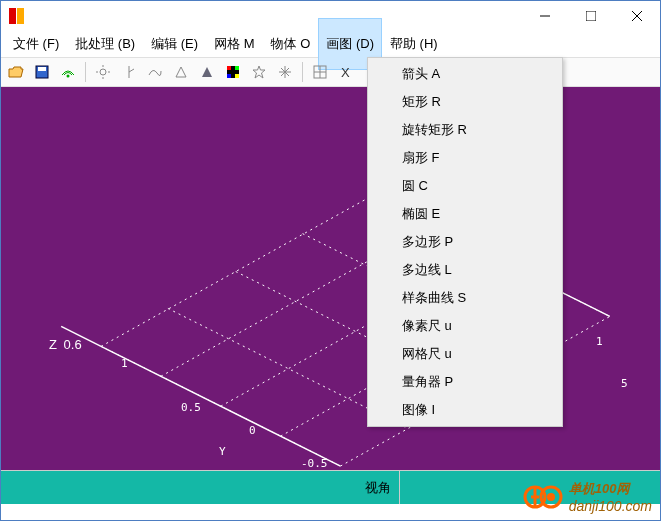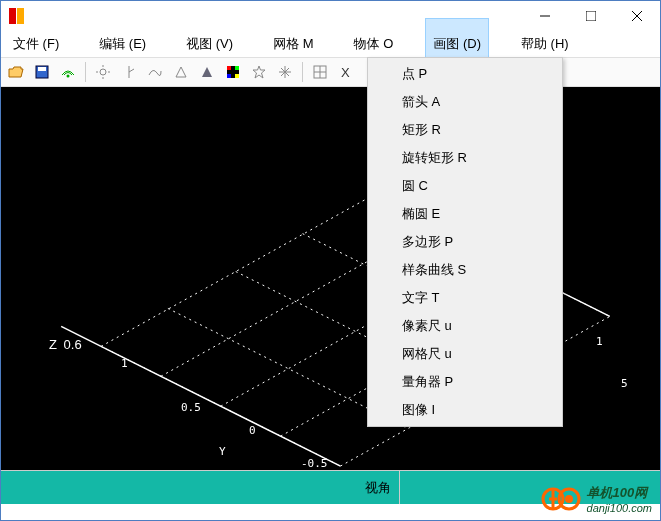"文件 (F)" .menubar { gap: 24px -> none }
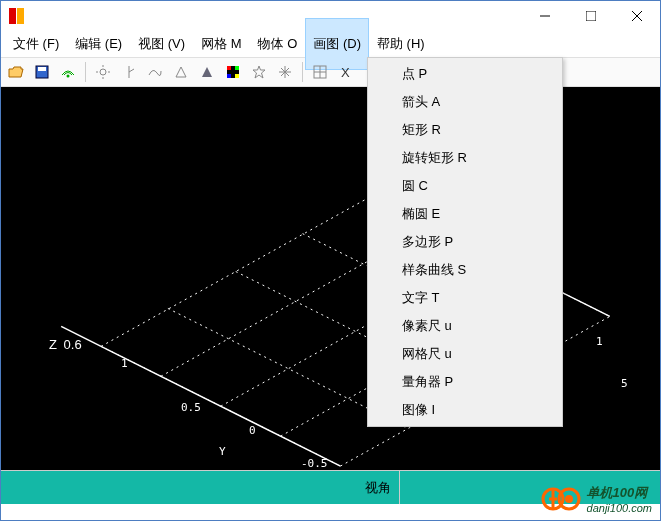"批处理 (B)" span { html: none -> <span>批处理 (B)</span> }
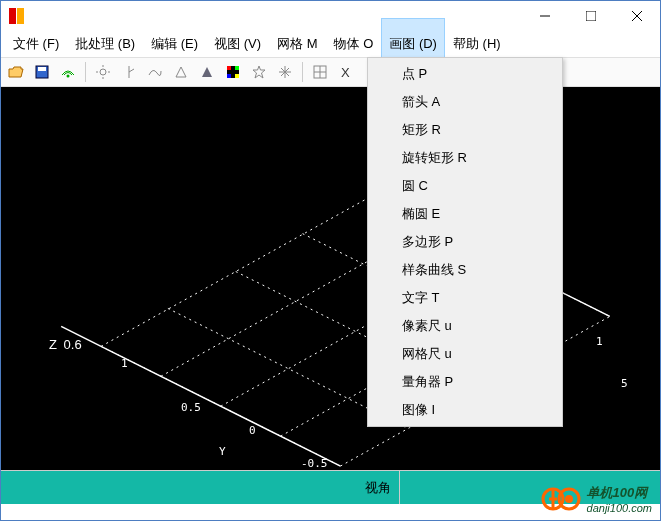"视图 (V)" span { html: <span>视图 (V)</span> -> none }
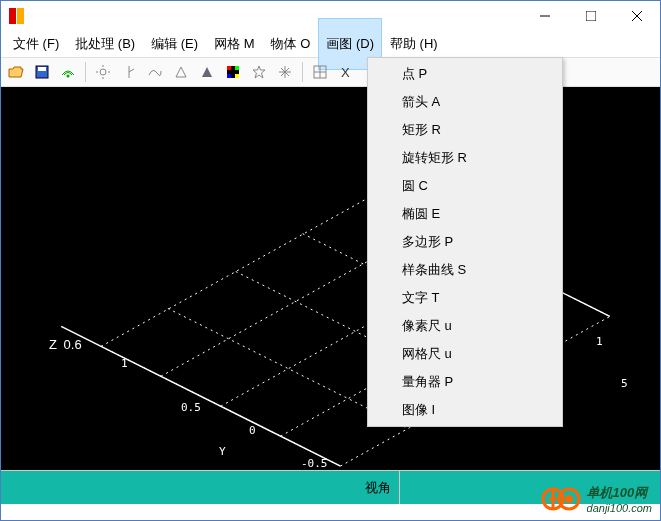"点 P" div.item { html: <div>点 P</div> -> none }
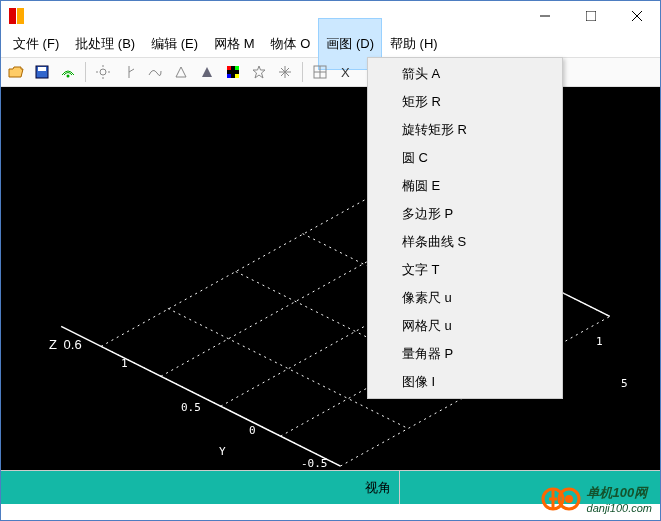"扇形 F" div.item { html: none -> <div>扇形 F</div> }
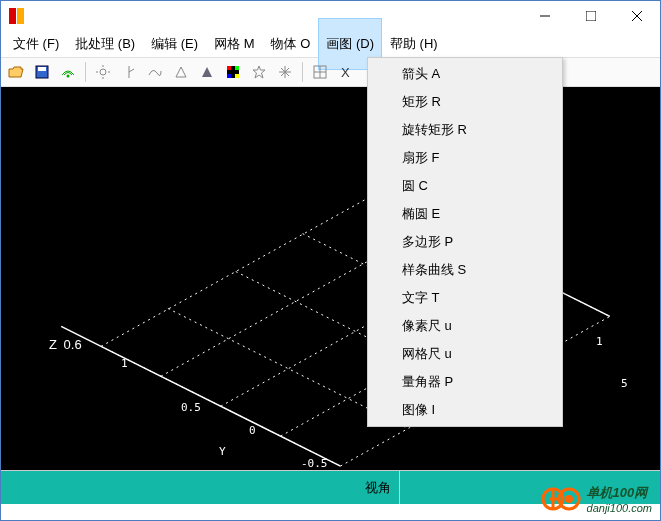"多边线 L" div.item { html: none -> <div>多边线 L</div> }
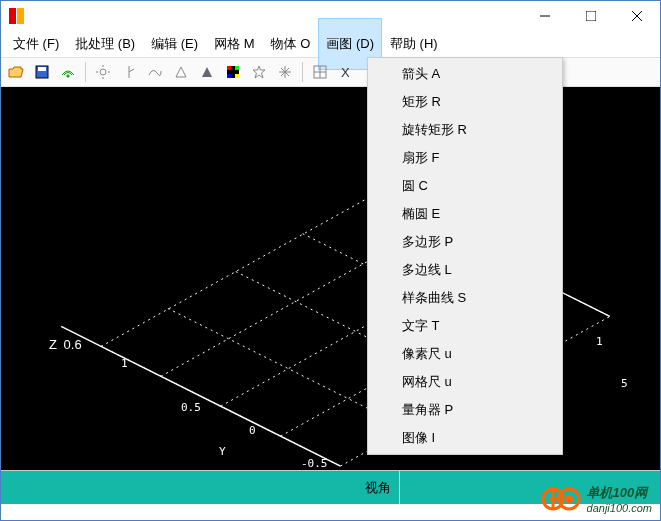"文字 T" div.item { html: <div>文字 T</div> -> none }
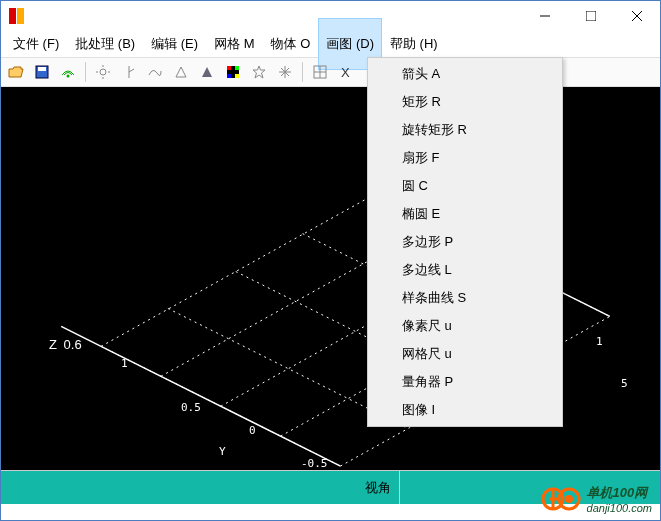"Z 0.6" .content { background: #000000 -> #701a75 }
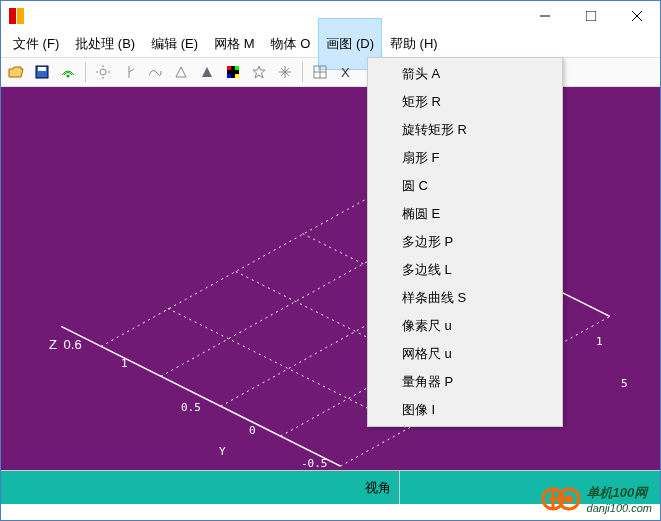"单机100网" .watermark { color: #14532d -> #a16207 }
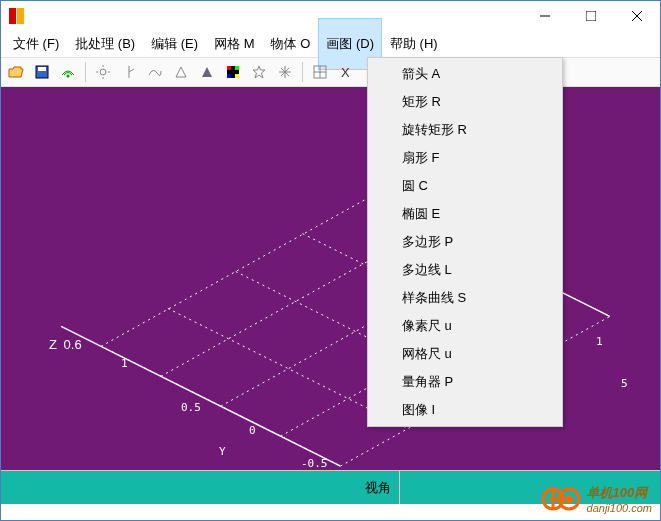"danji100.com" div { font-size: 11px -> 14px }
